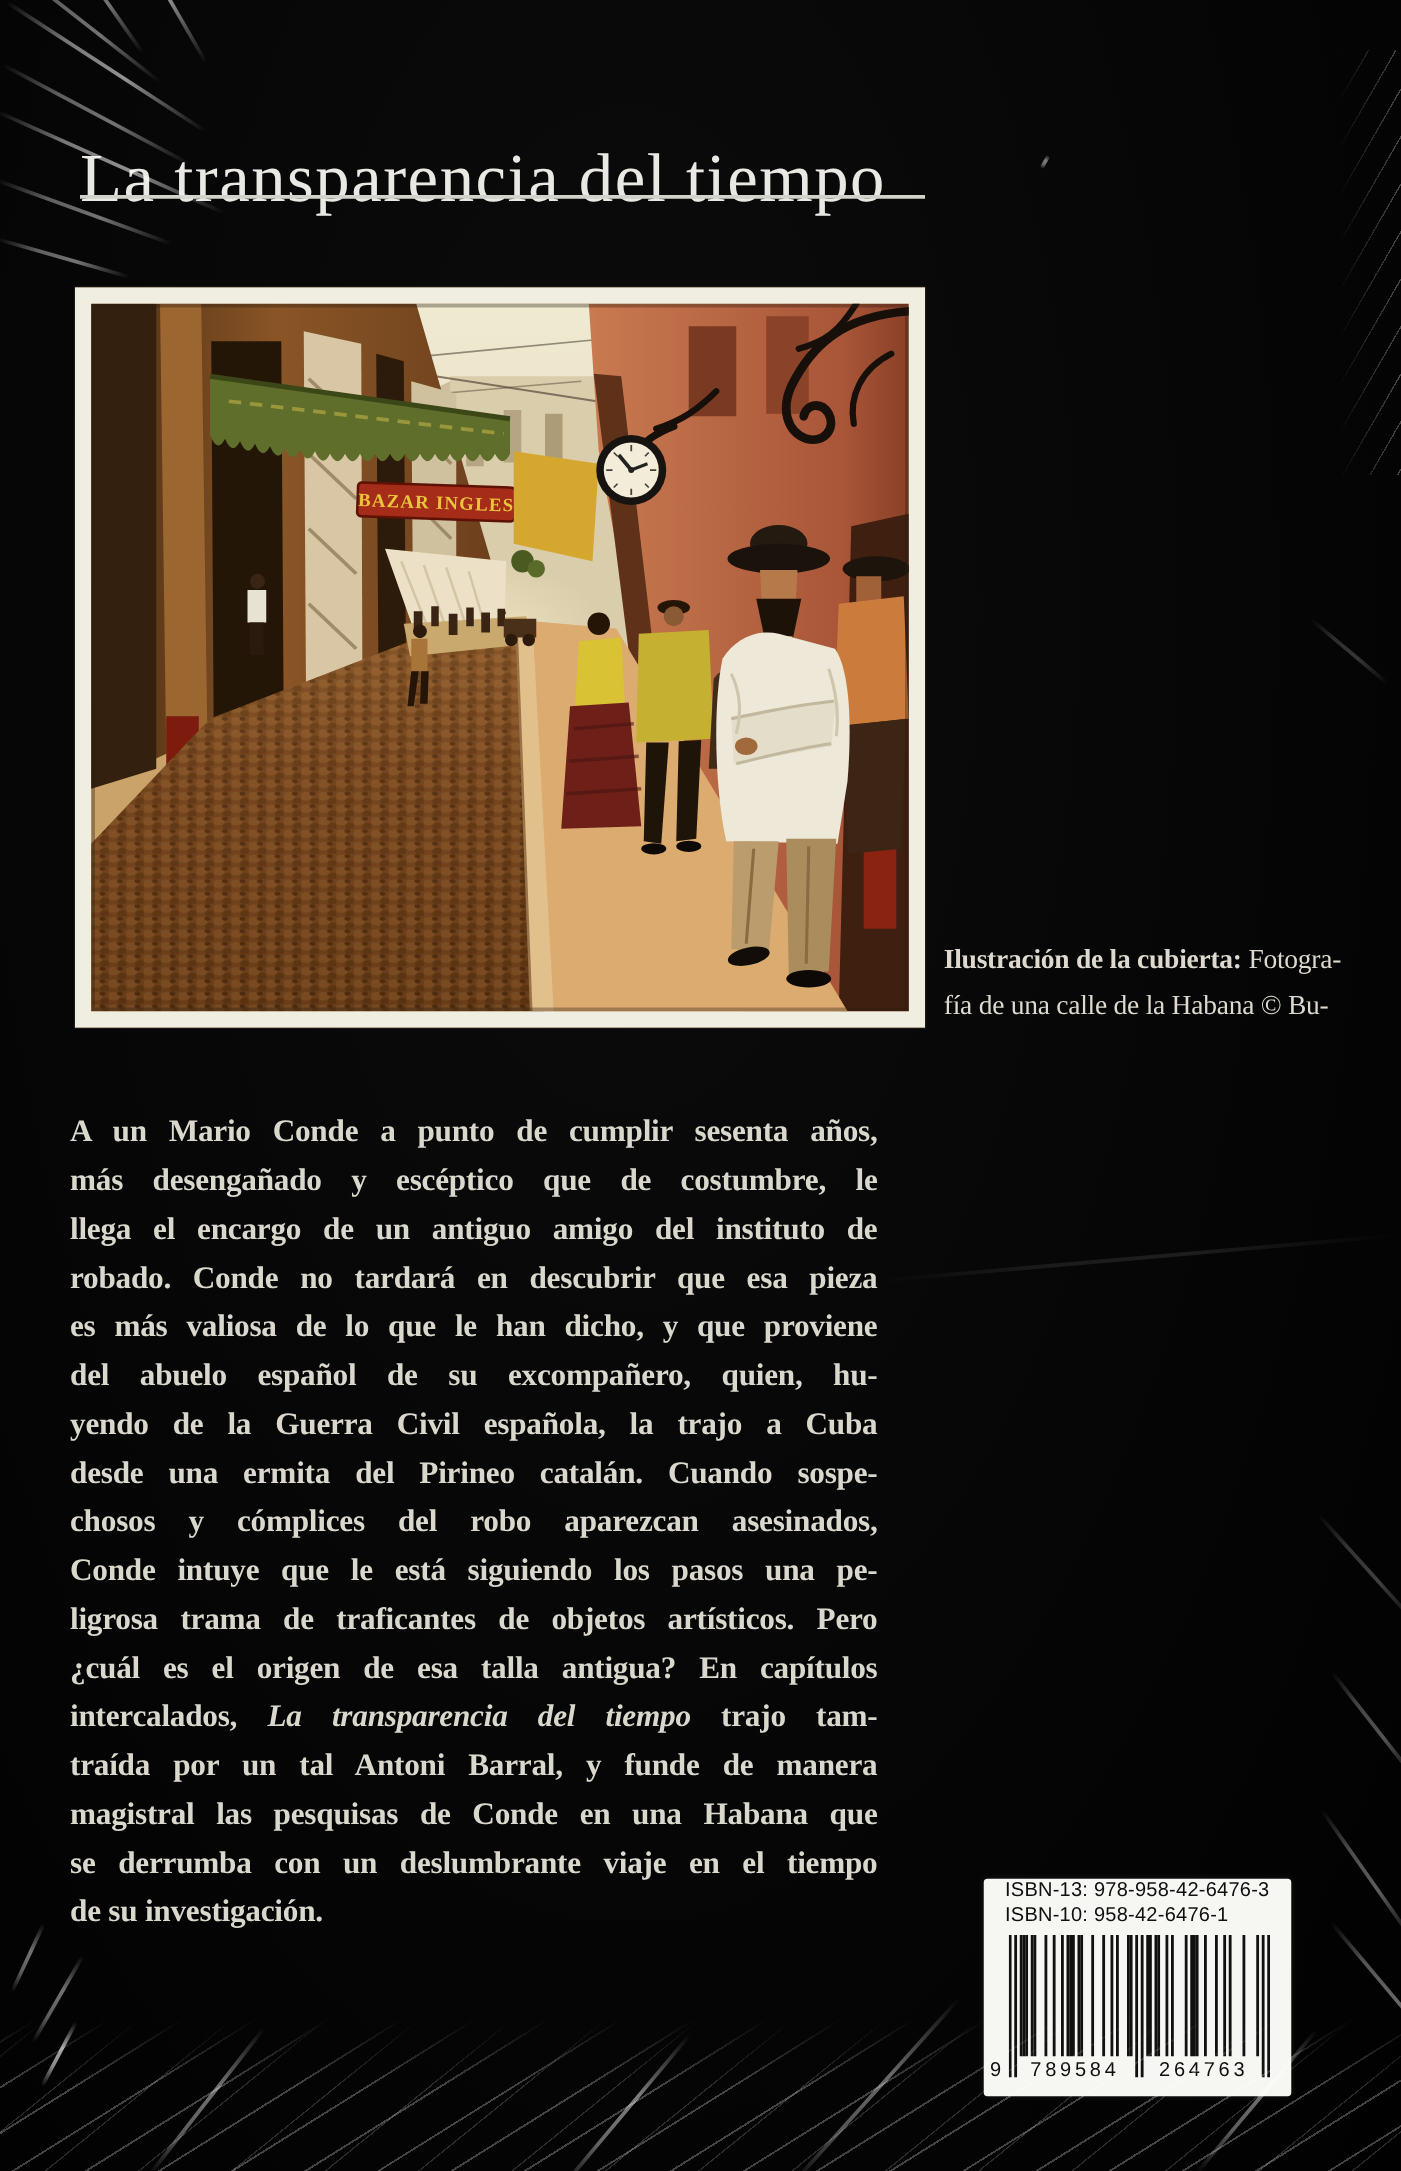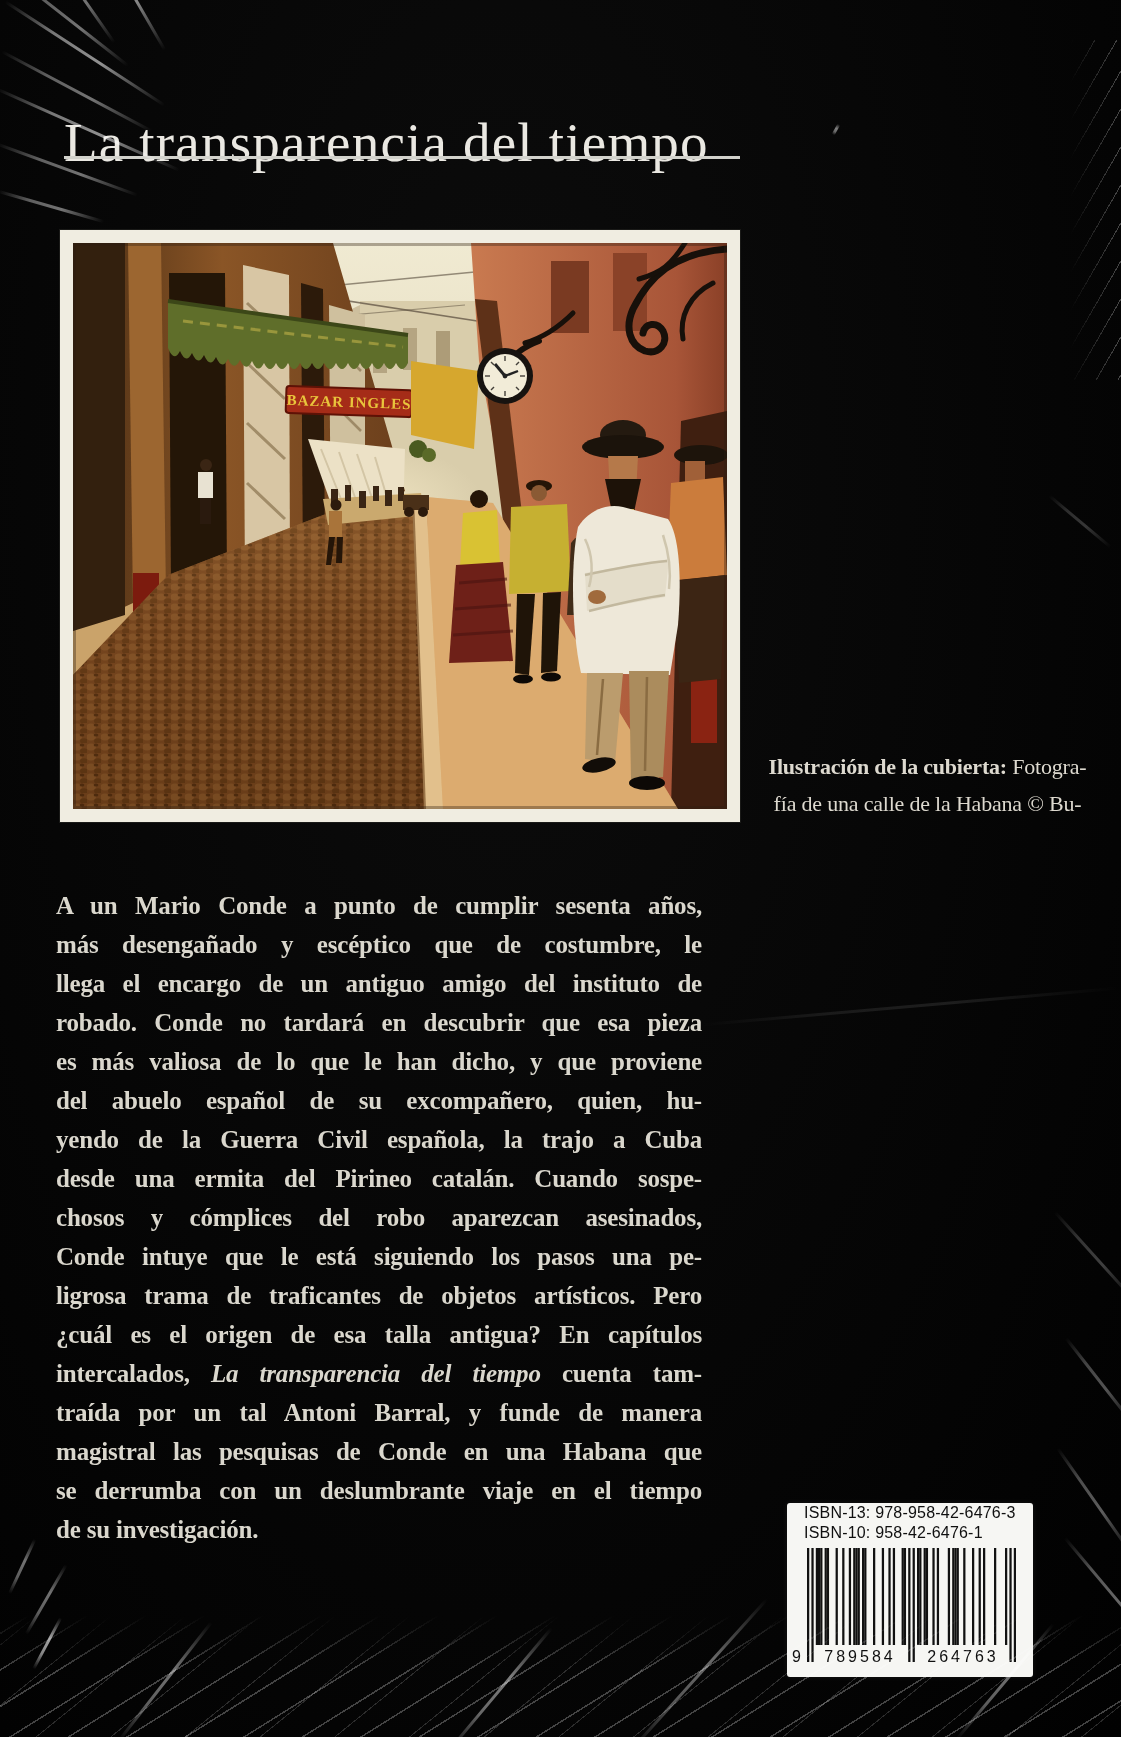"Ilustración de la cubierta: Fotogra-" .caption .tline { text-align: center -> none }
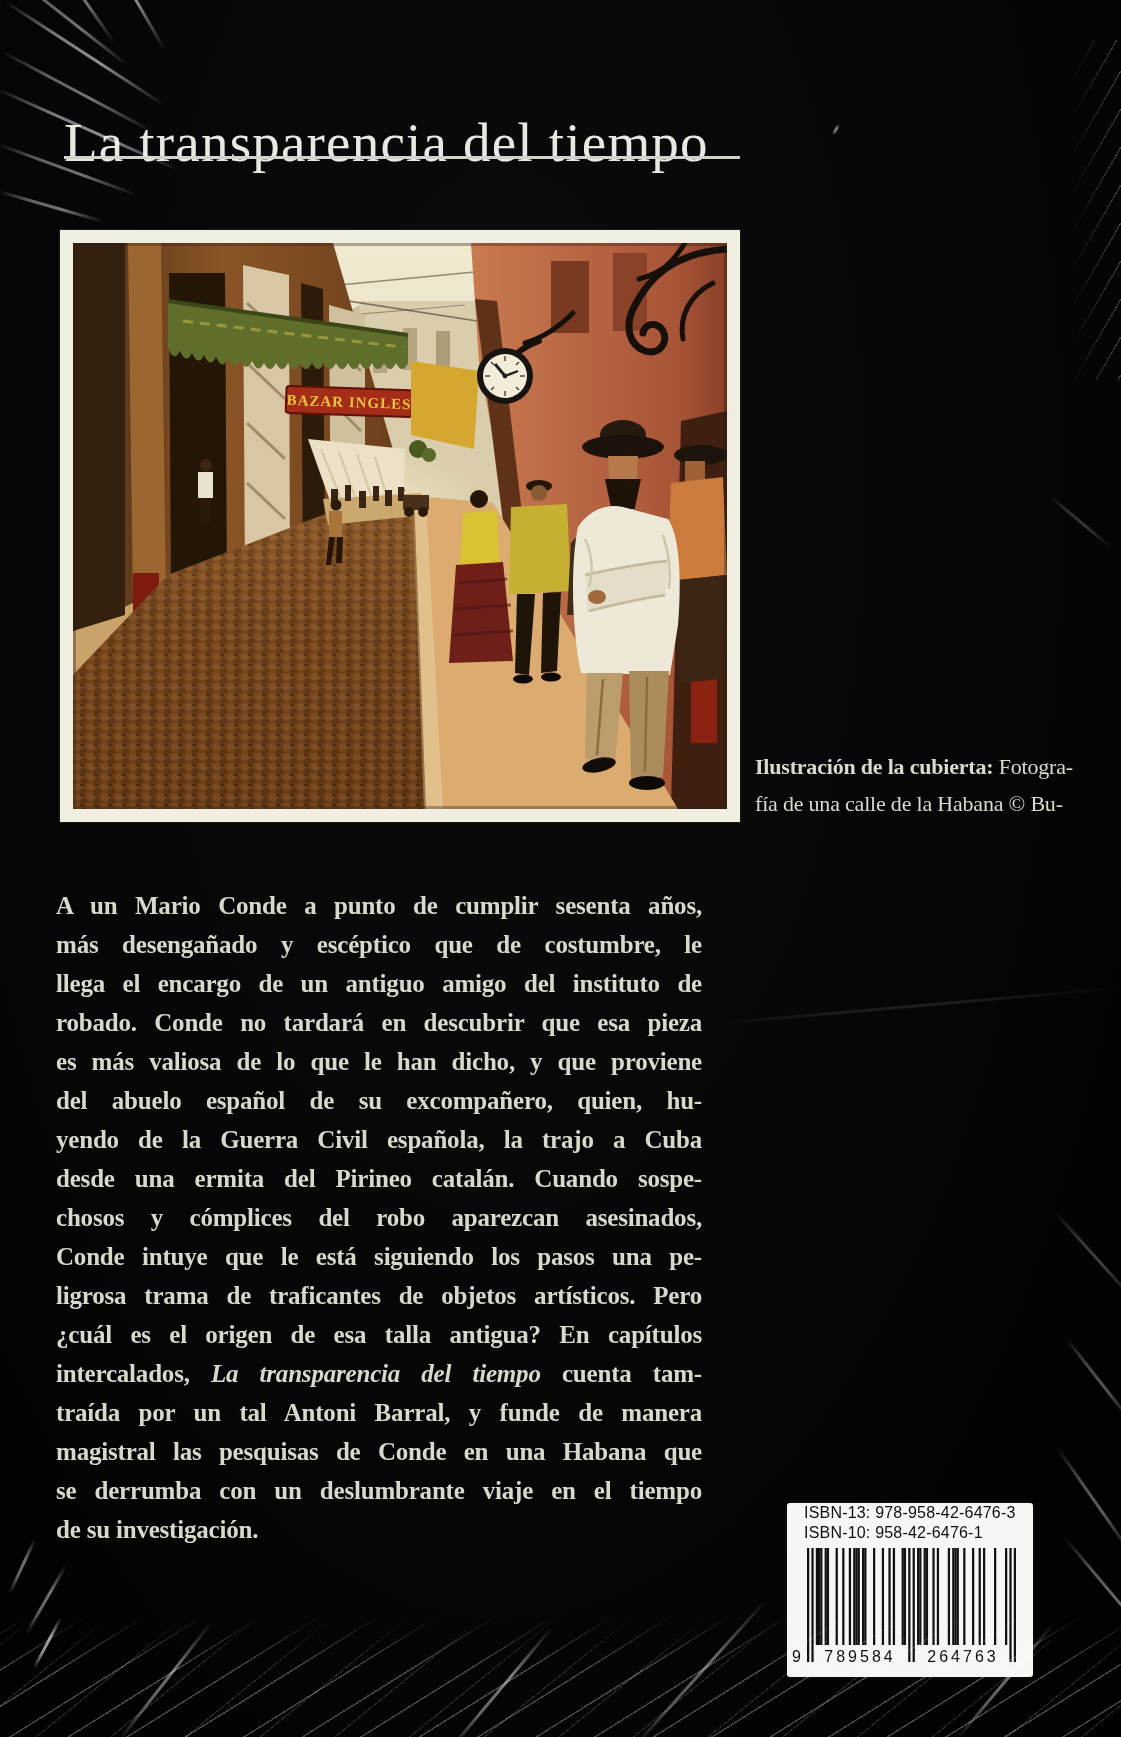"cuenta tam-" span { text: cuenta -> trajo }
